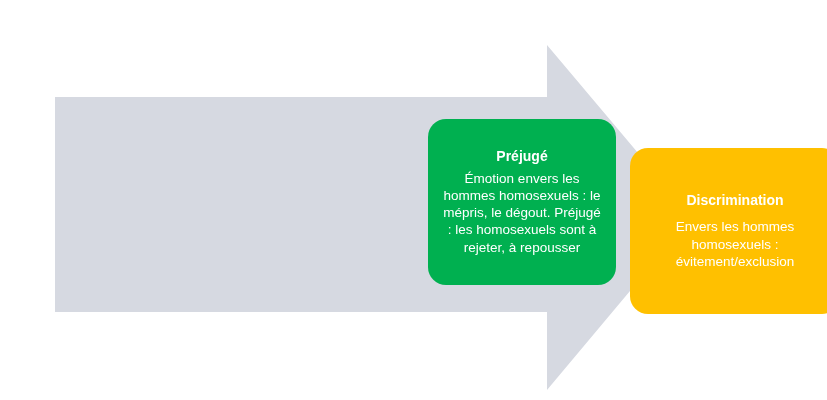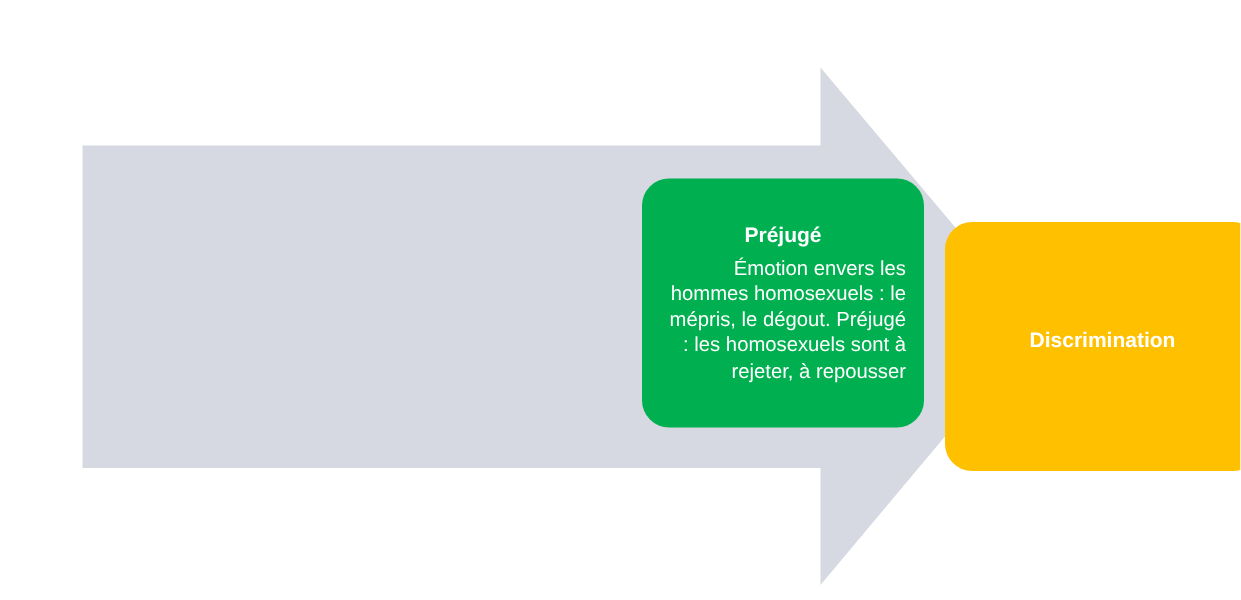"Émotion envers les hommes homosexuels" .step-box .step-body { text-align: right -> none }
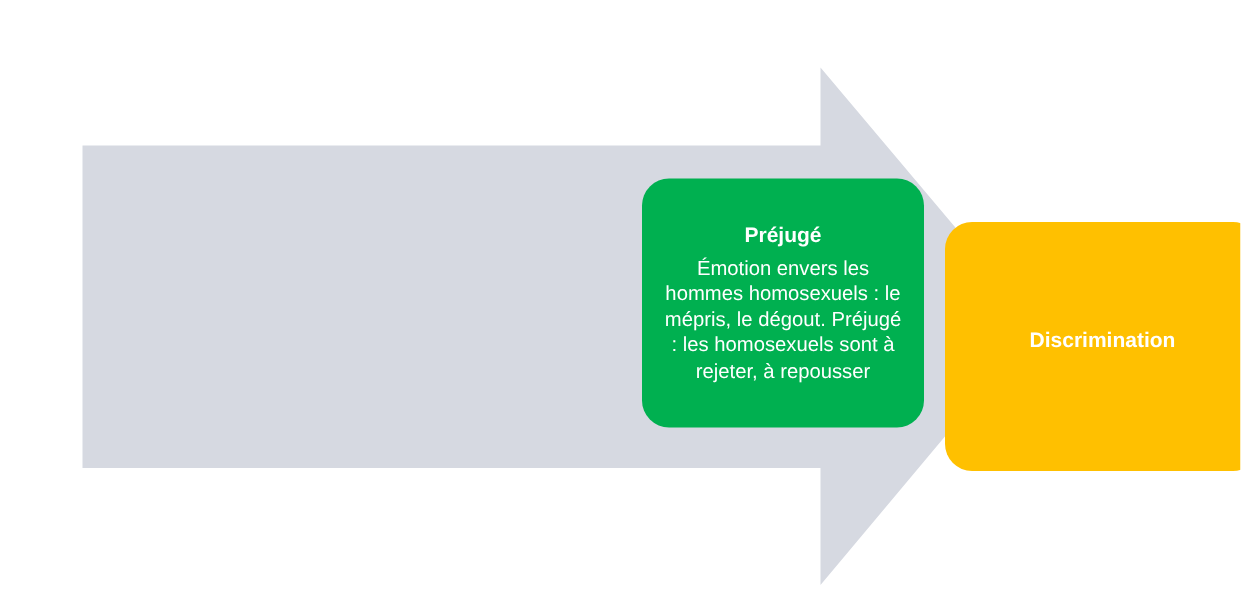"Envers les hommes homosexuels :" div.step-body { html: none -> <div>Envers les hommes homosexuels : évitement/exclusion</div> }
